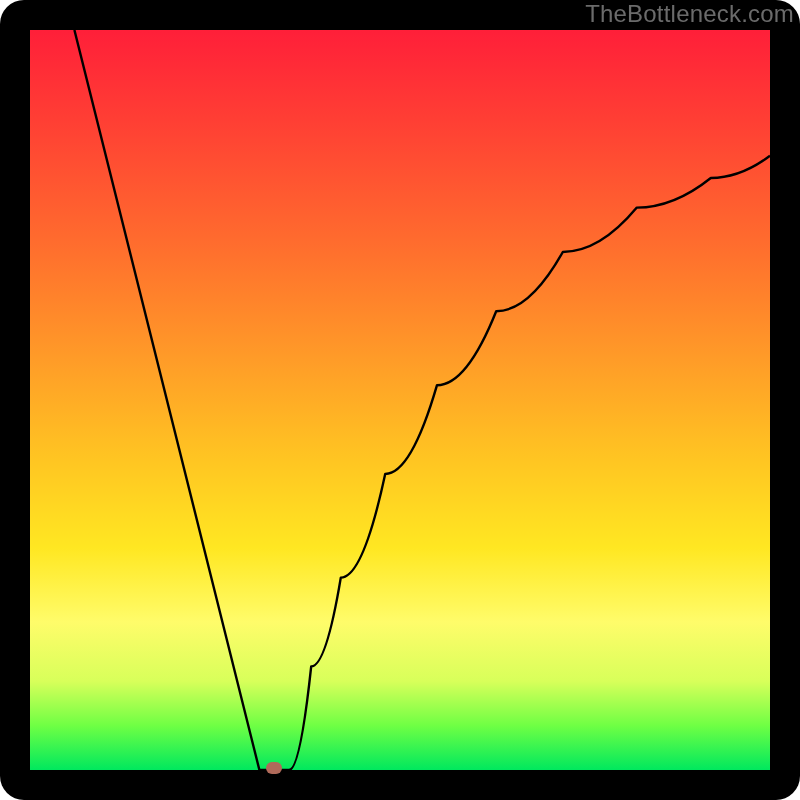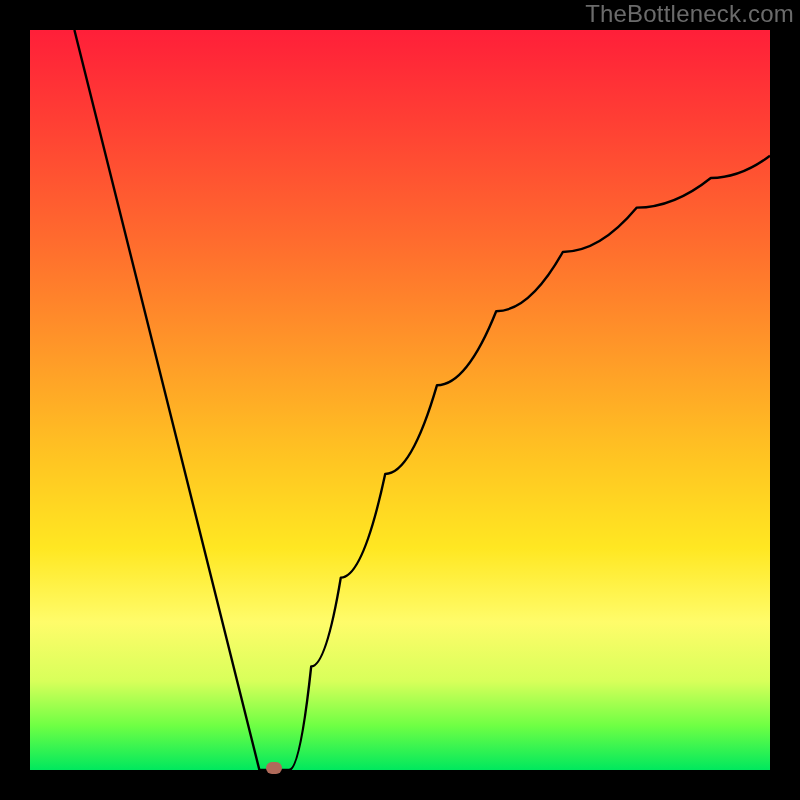"TheBottleneck.com" .chart-wrap { border-radius: none -> 24px }
